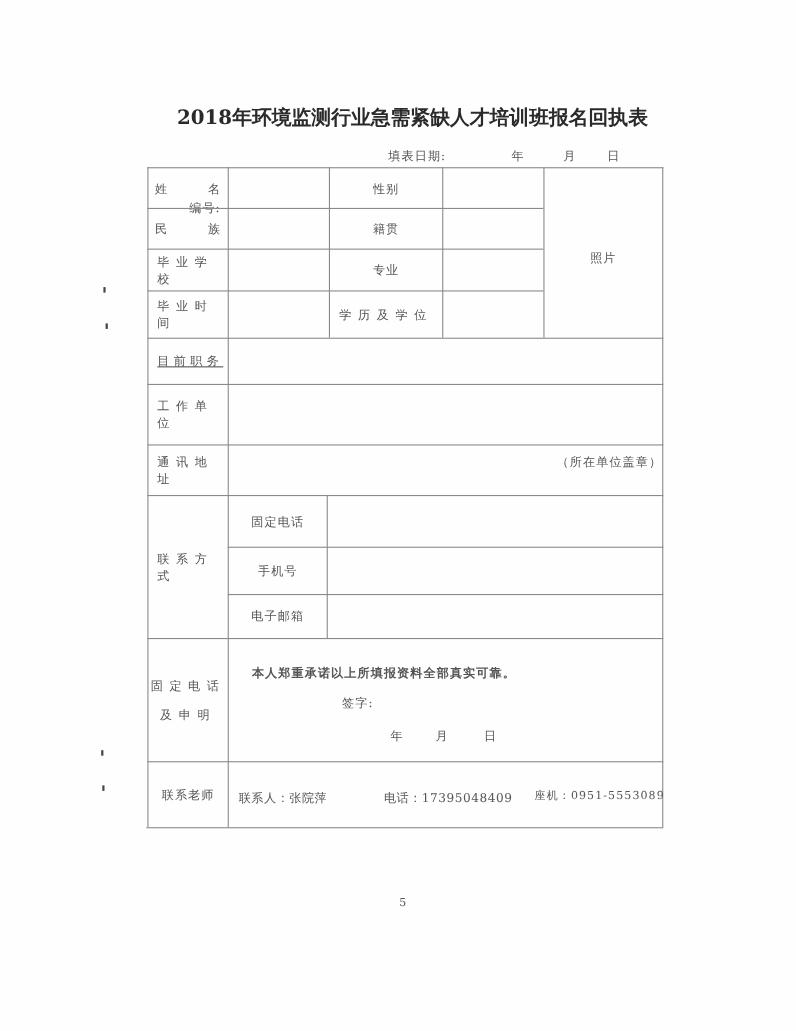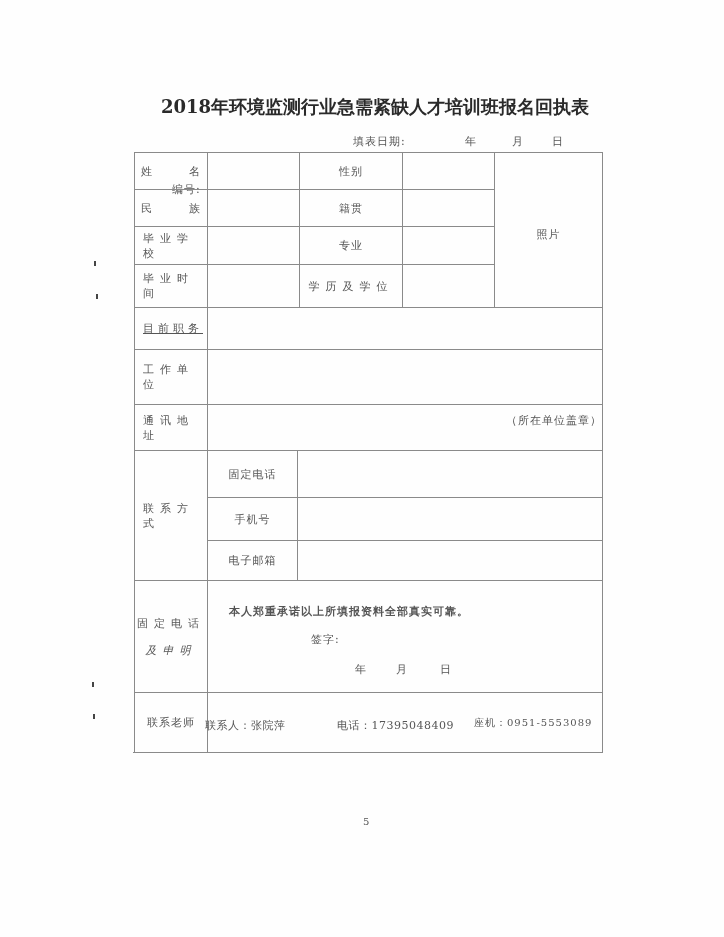"及申明" span { font-style: italic -> none }
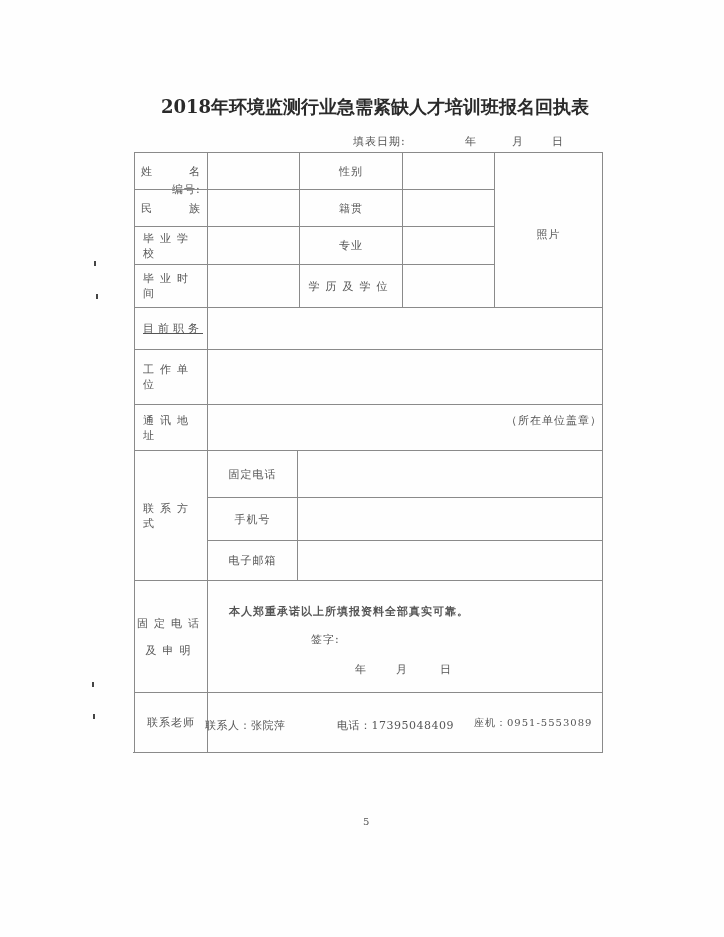"联系人：张院萍" .contact-line { margin-left: none -> 12px }
